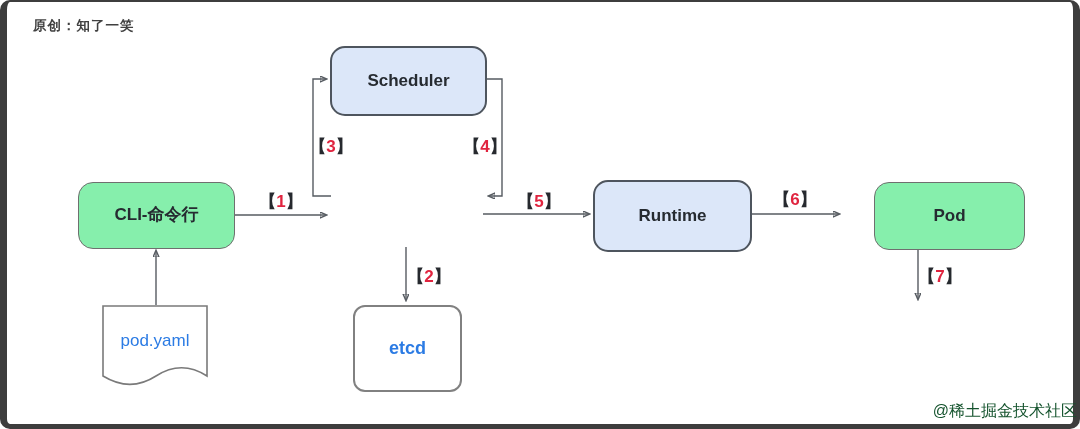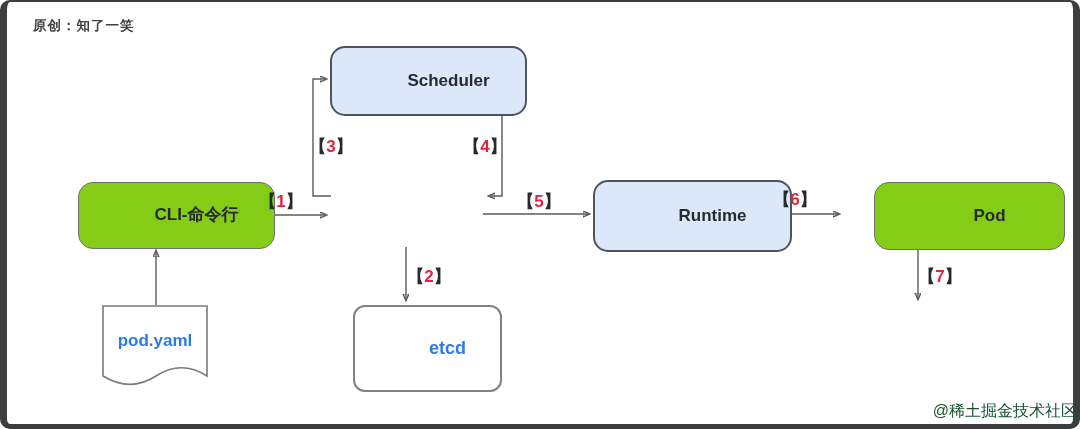"Scheduler" .node { padding-left: 40px -> none }
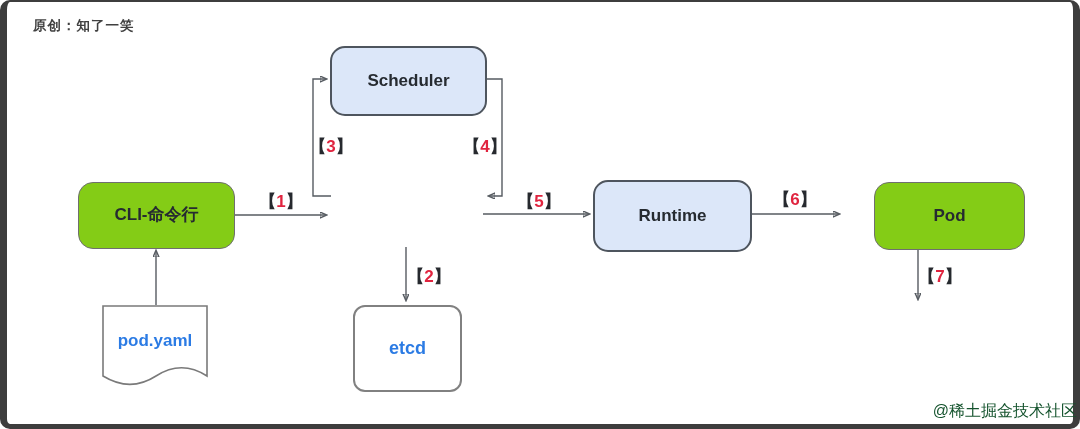"CLI-命令行" .node.white { background: #84cc16 -> #86efac }
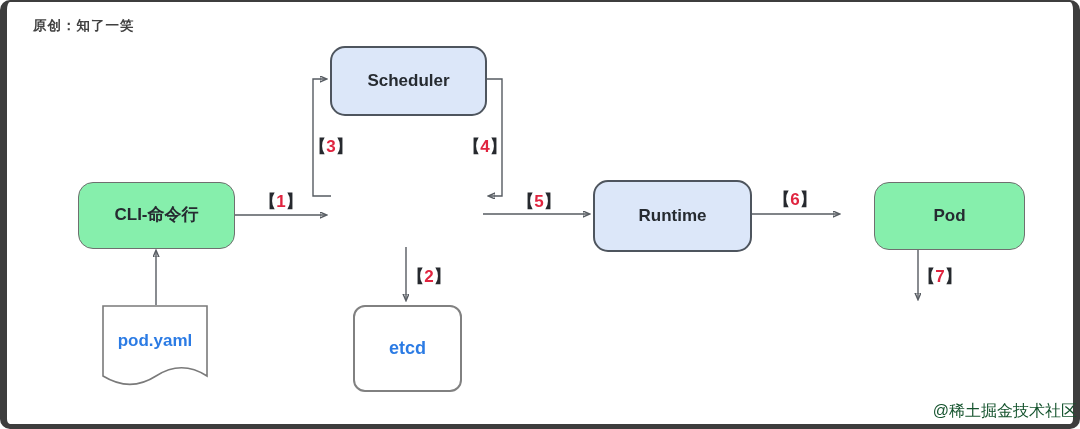"pod.yaml" .doc-label { font-weight: bold -> normal }
